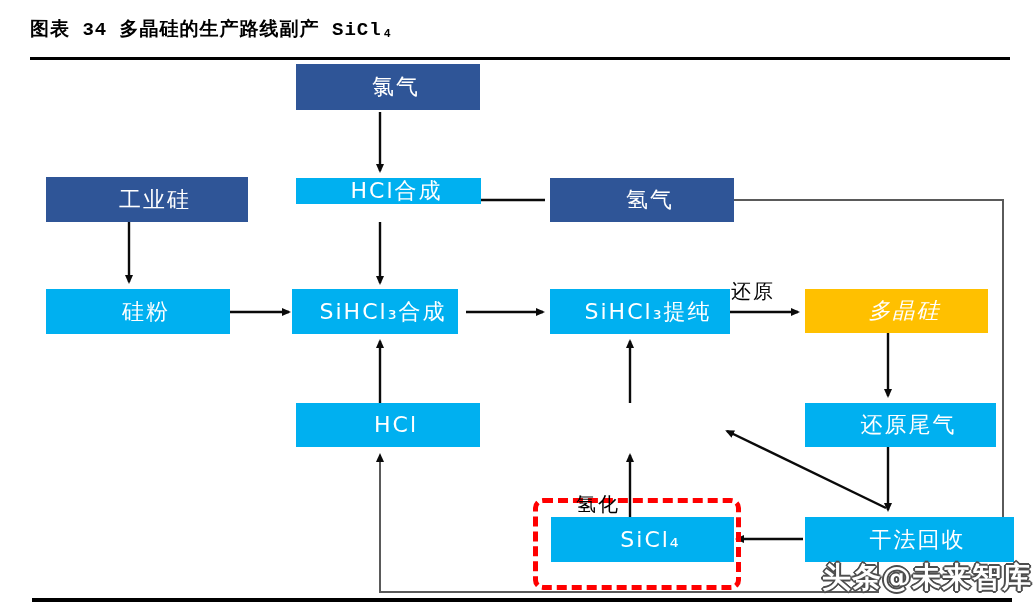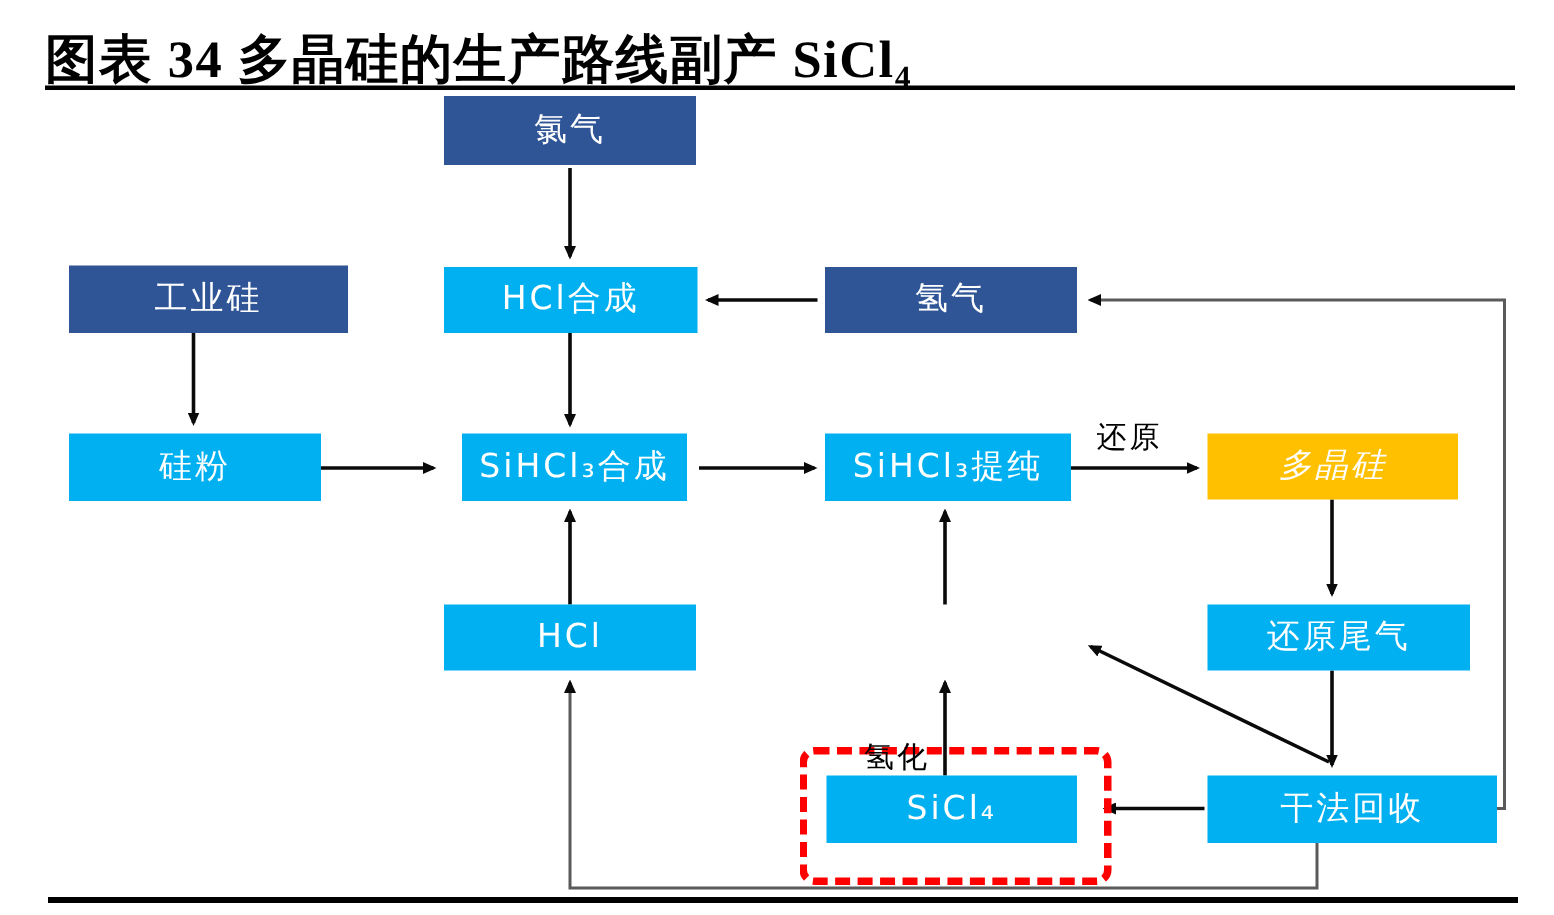"图表 34 多晶硅的生产路线副产 SiCl₄" .fig-title { font-family: Liberation Serif, serif -> Liberation Mono, monospace; font-size: 35px -> 19px }
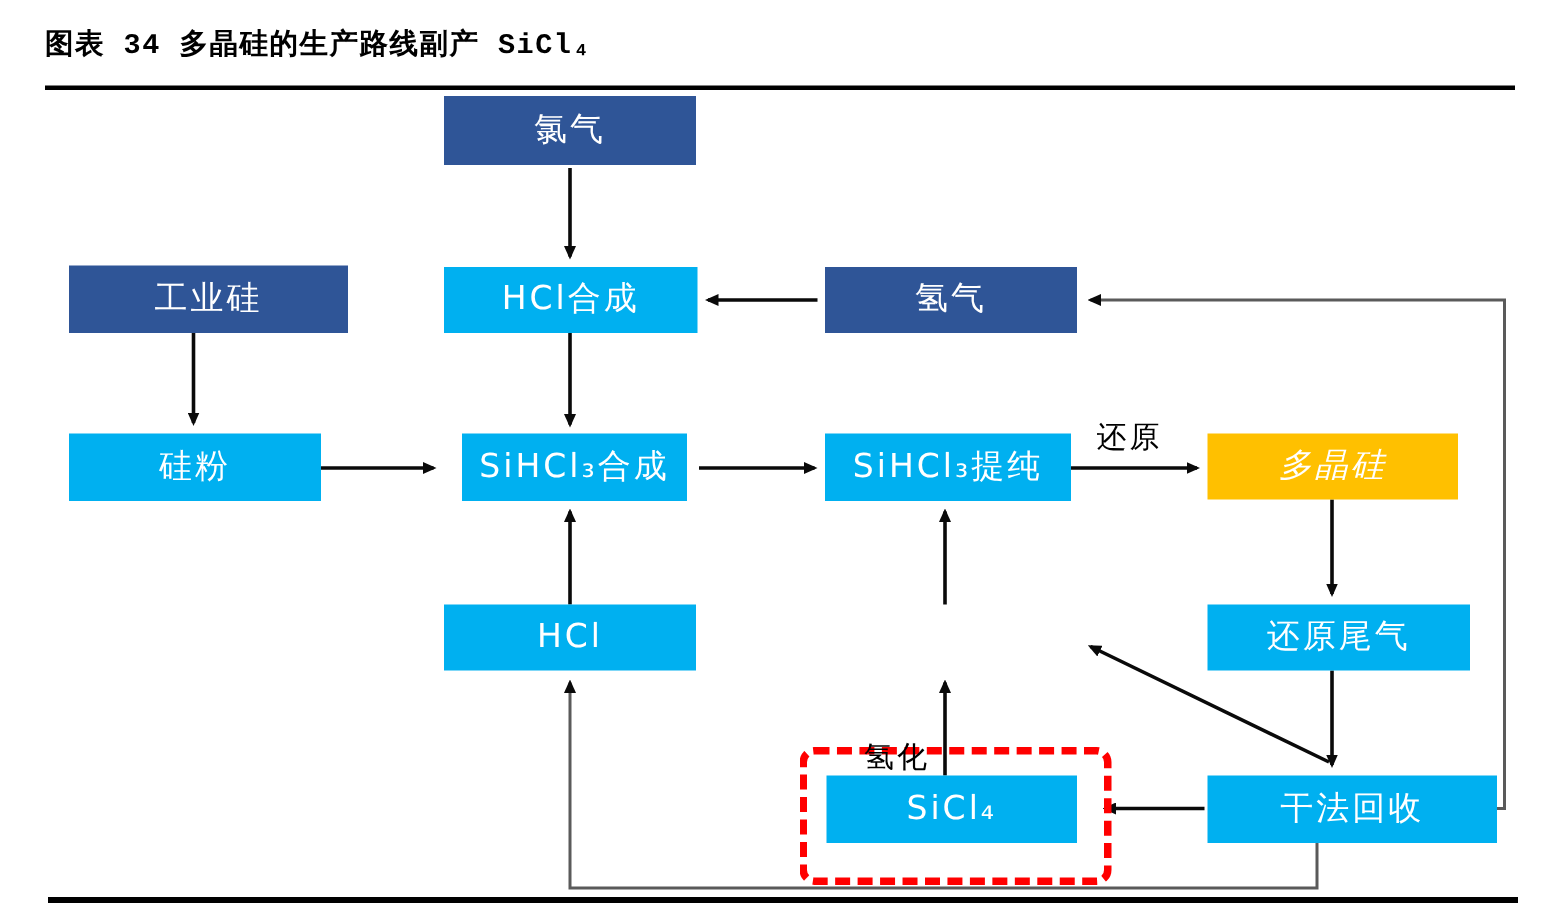"氯气" .node { padding-left: none -> 16px }
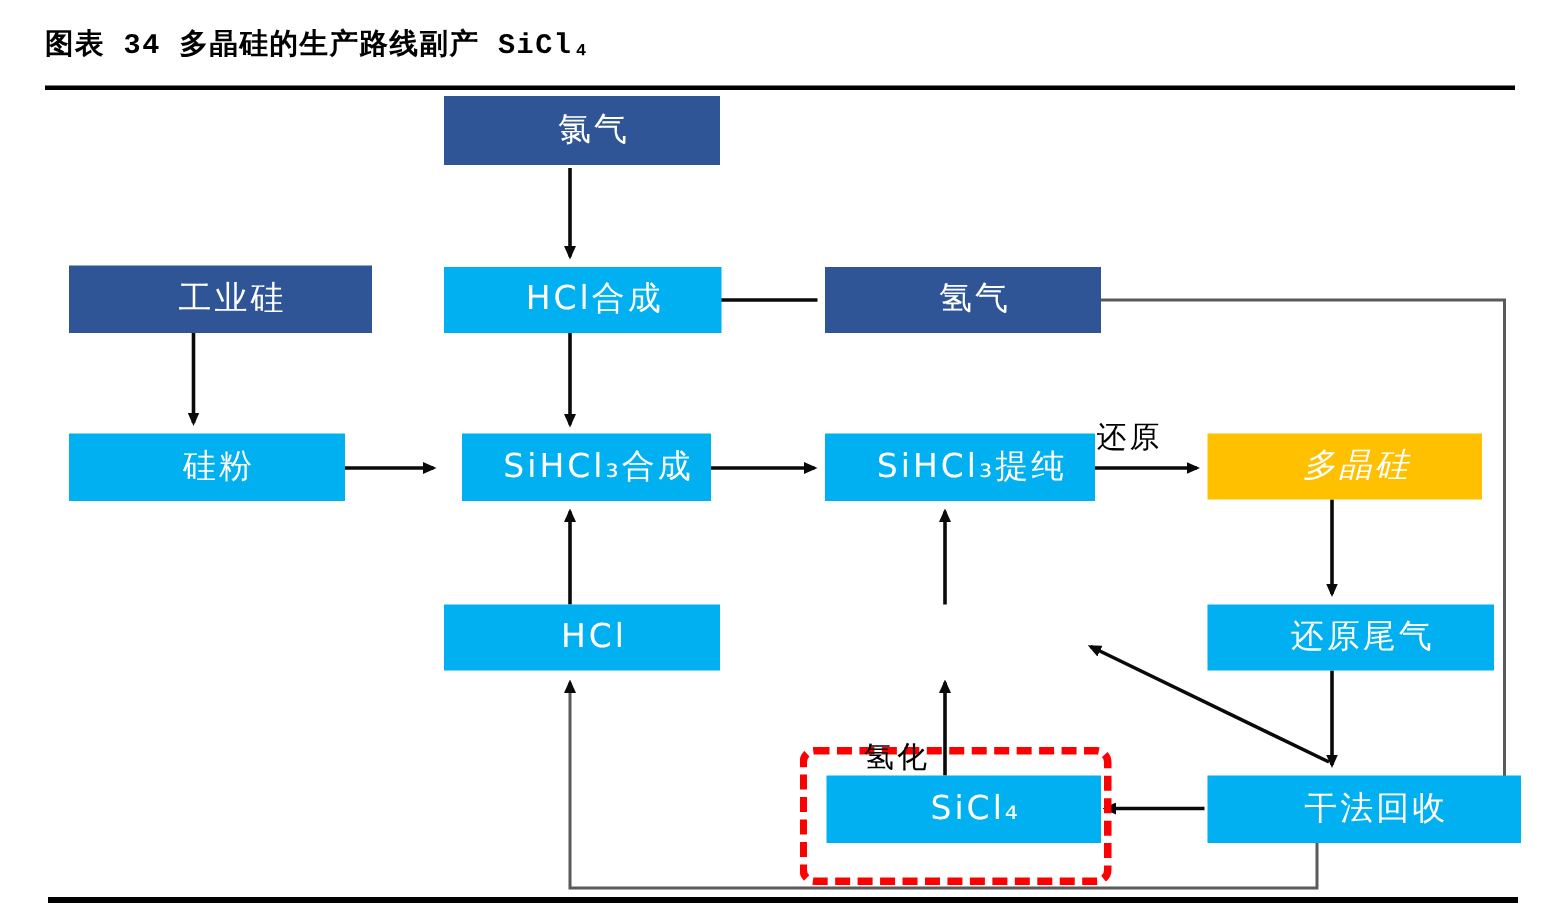"HCl合成" div.node { height: 44px -> 26px }
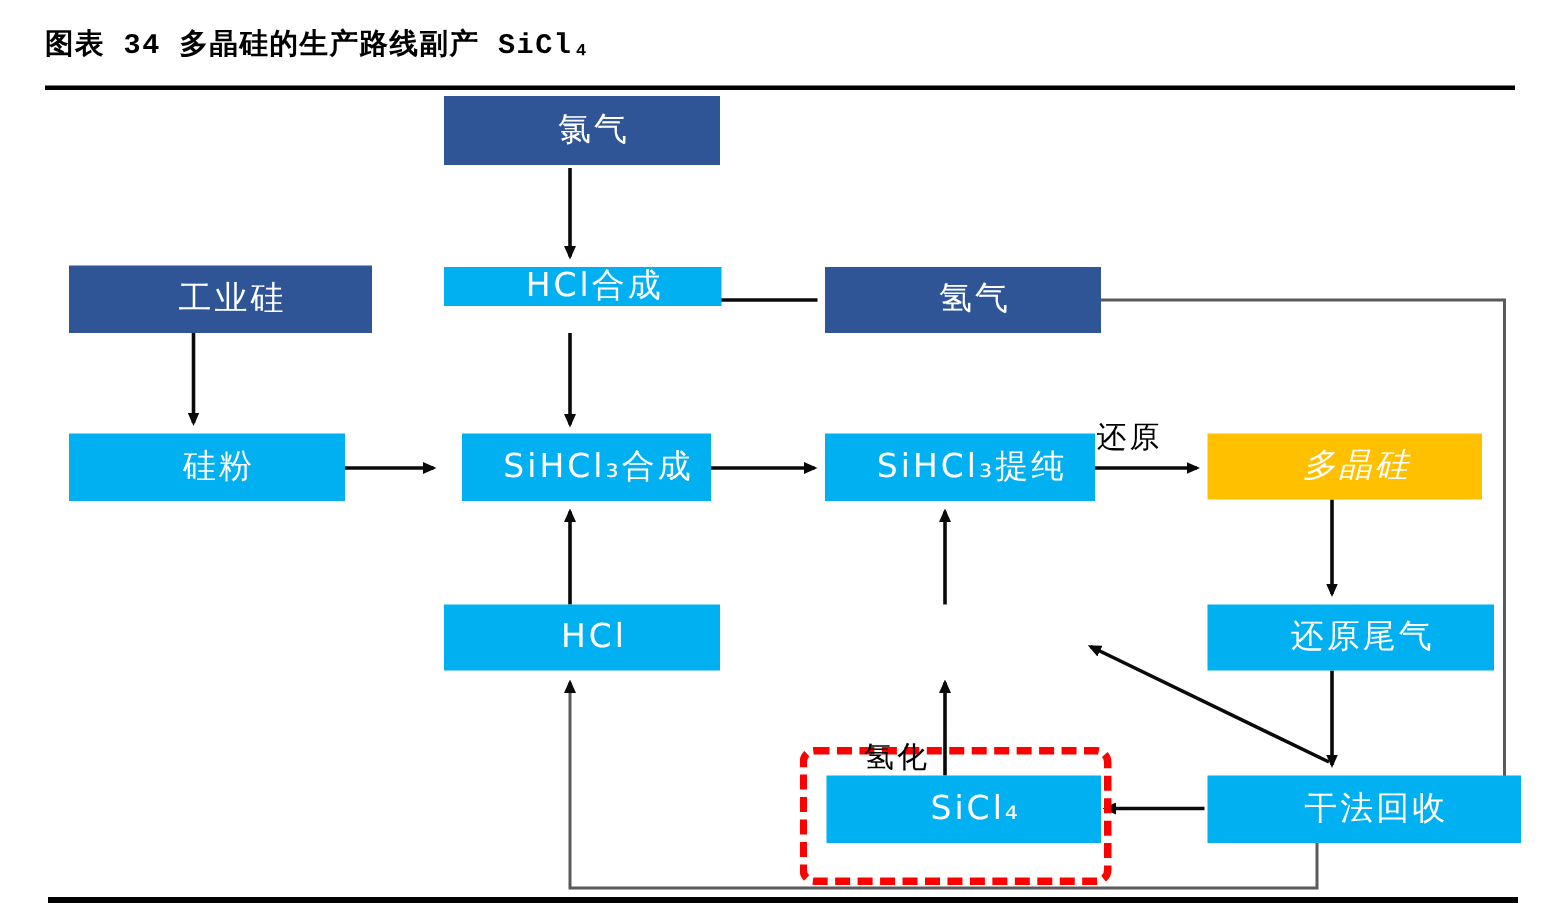"SiHCl₃合成" div.node { left: 308px -> 292px }
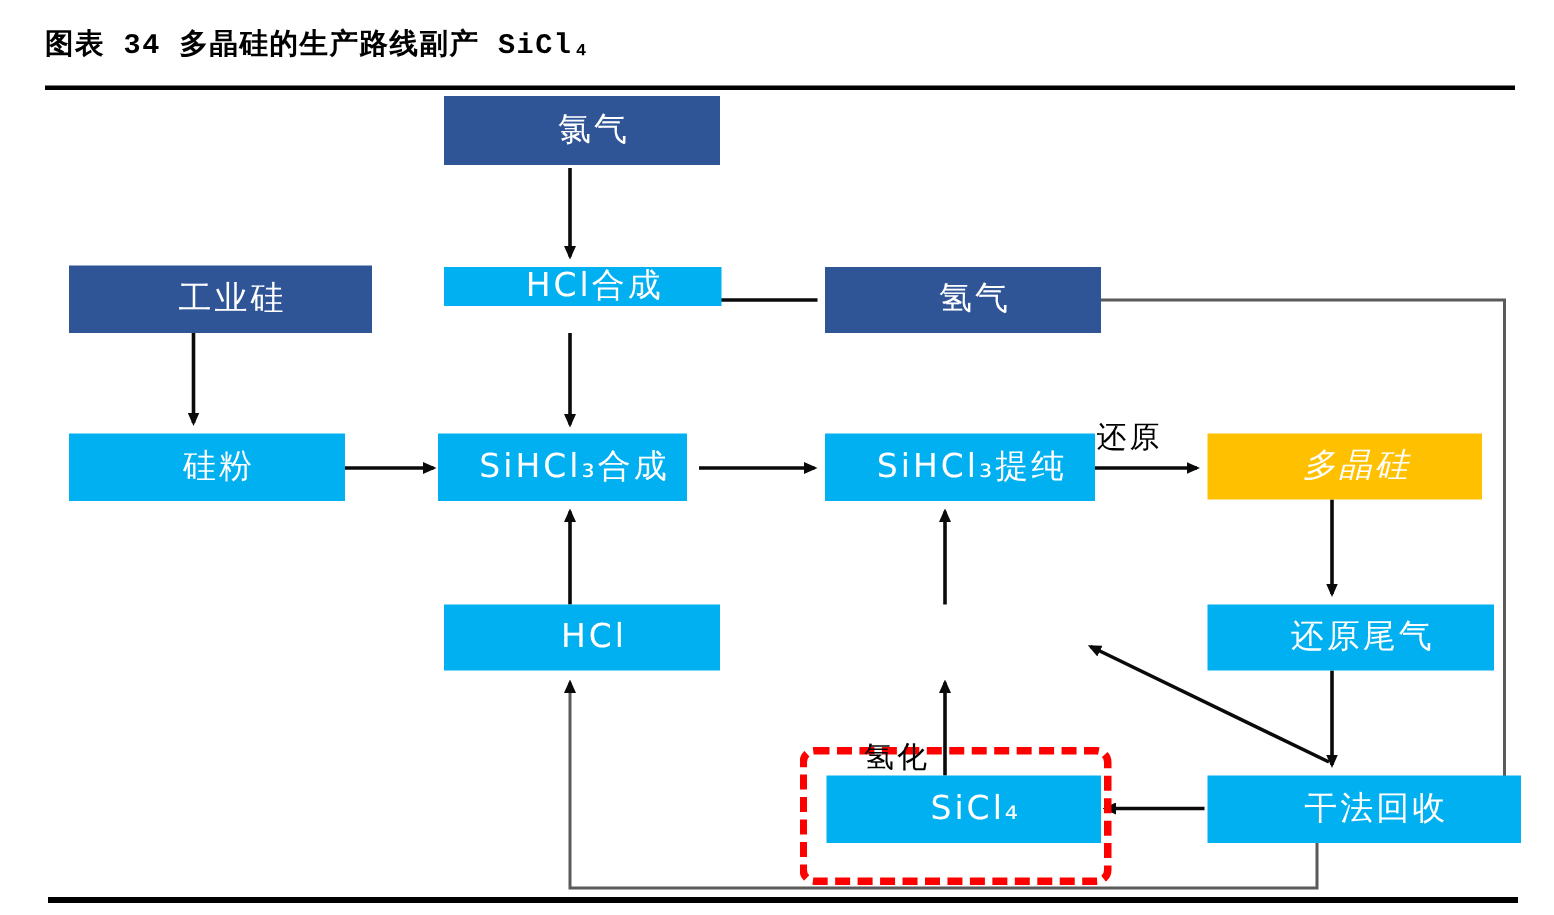"头条@未来智库" div.watermark { html: none -> <div>头条@未来智库</div> }
